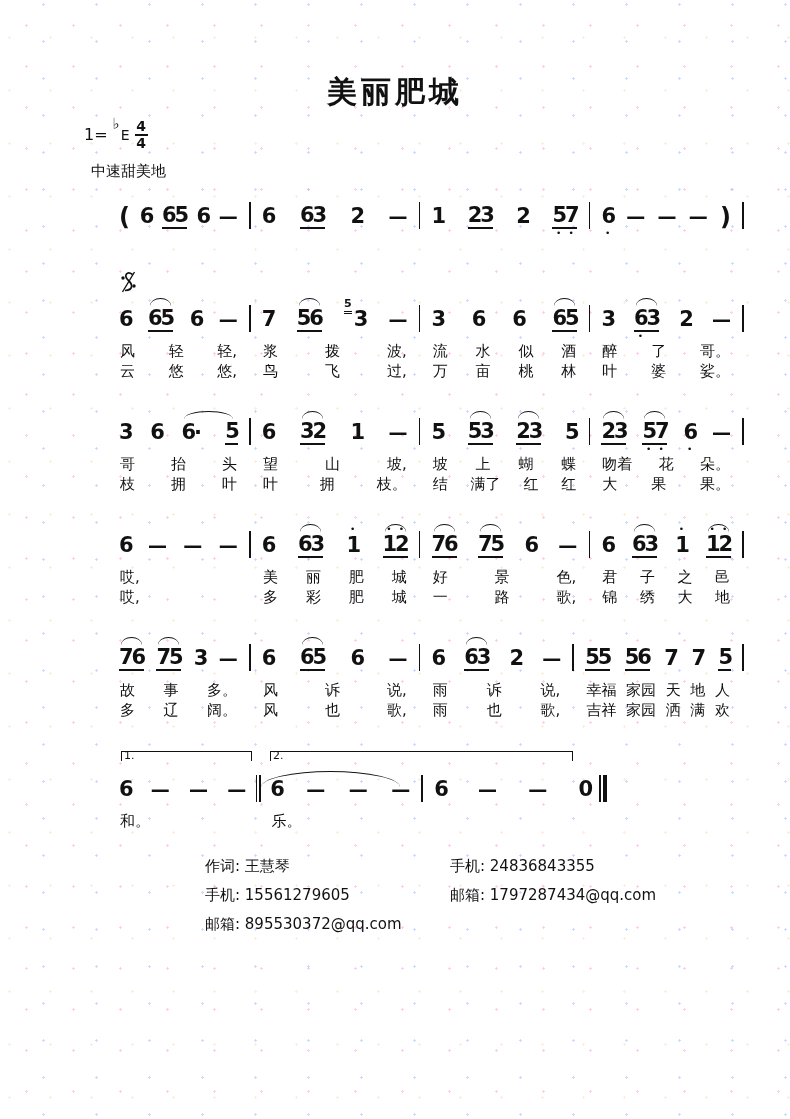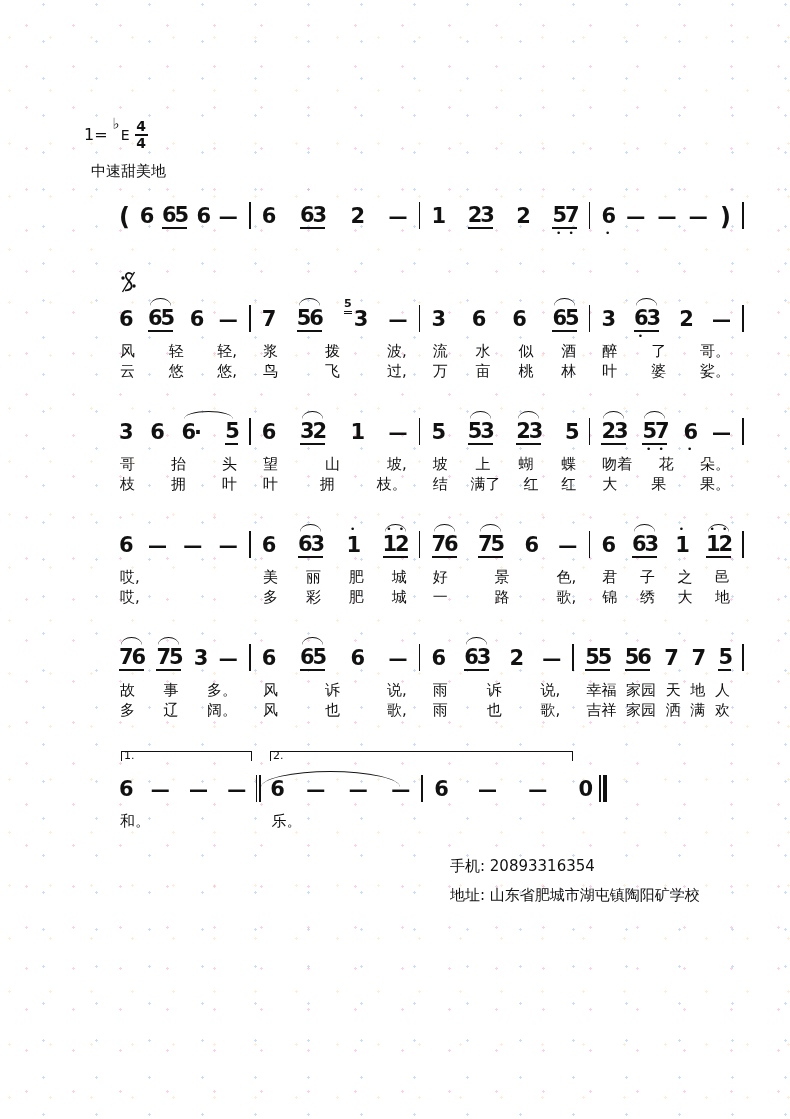"美丽肥城" div.title { html: none -> <div>美丽肥城</div> }
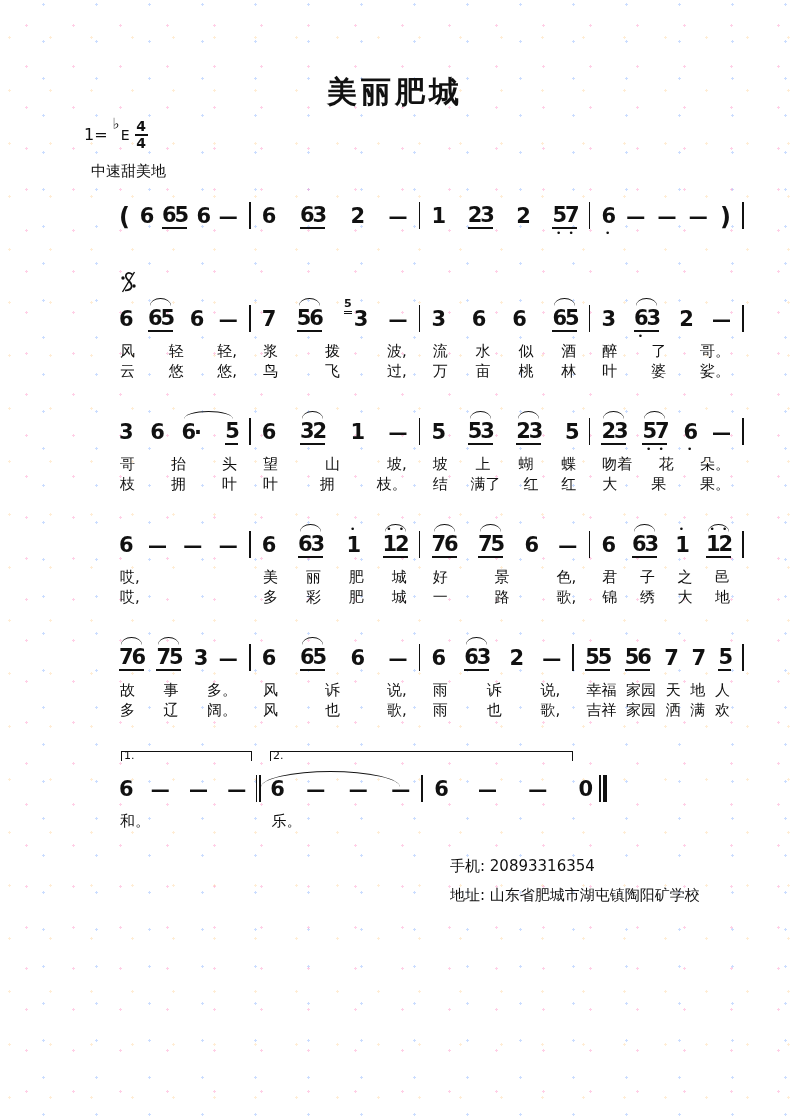"作词: 王慧琴" div { html: none -> <div>作词: 王慧琴</div> }
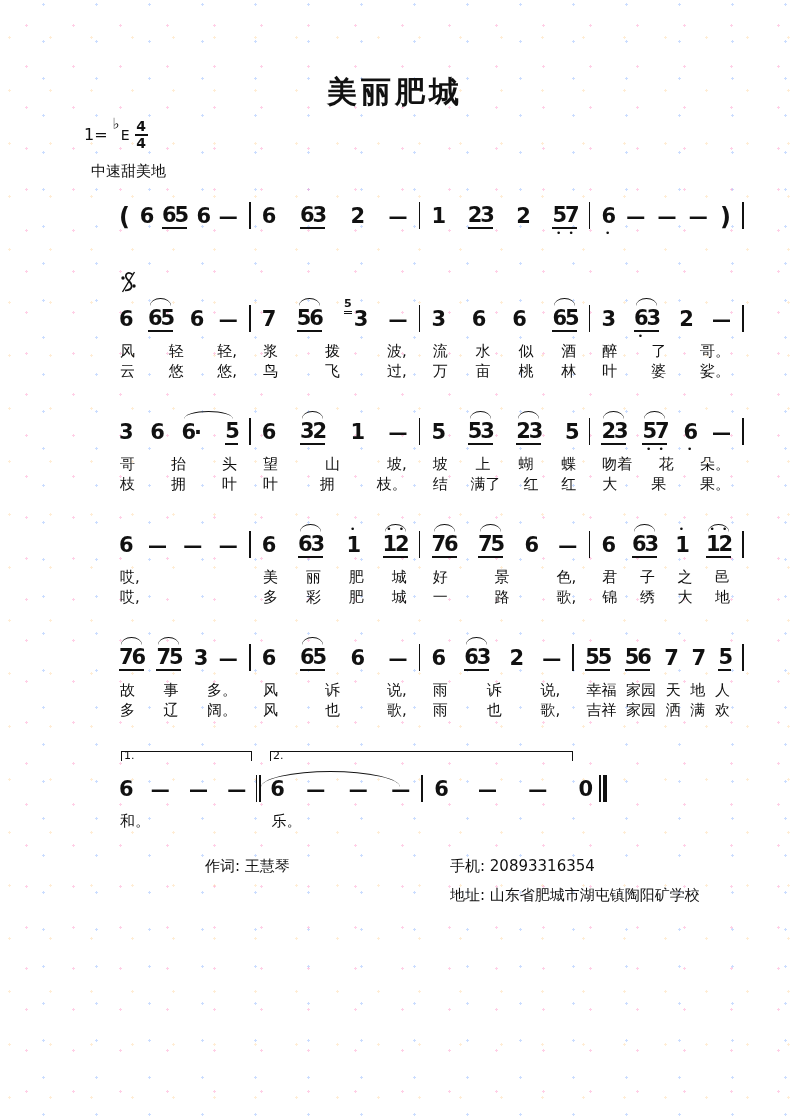"手机: 20893316354" div { text: 20893316354 -> 24836843355 }
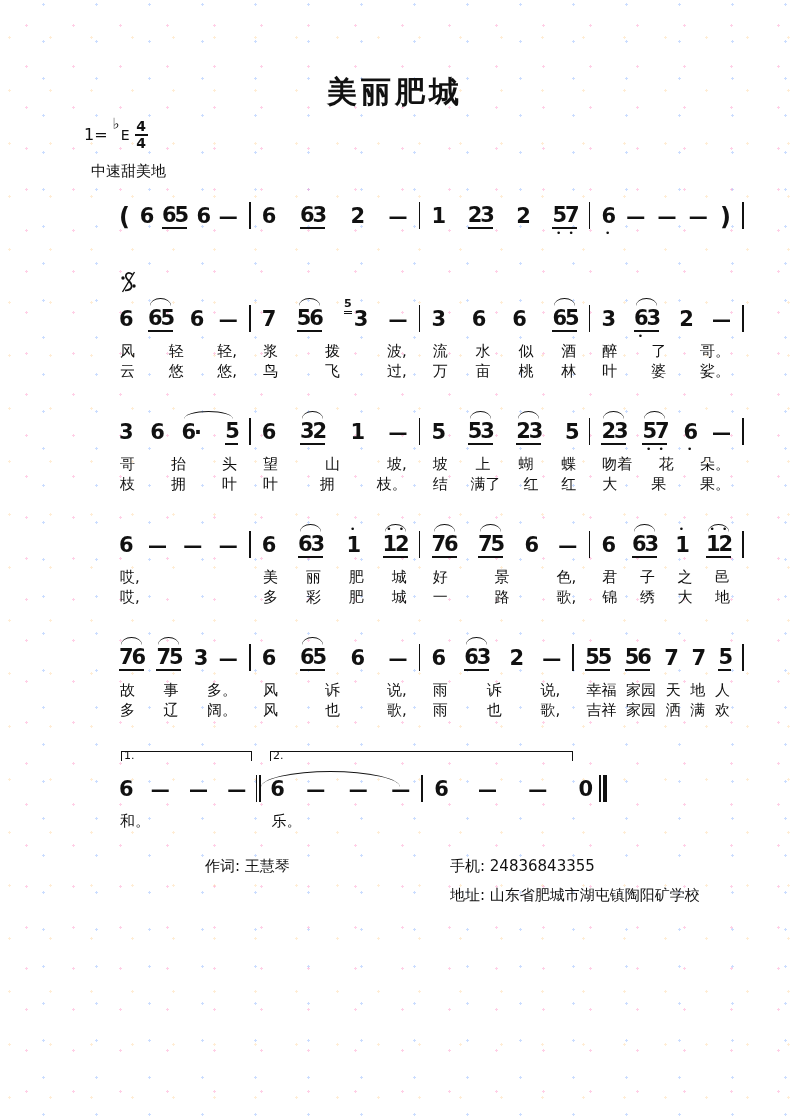"手机: 15561279605" div { html: none -> <div>手机: 15561279605</div> }
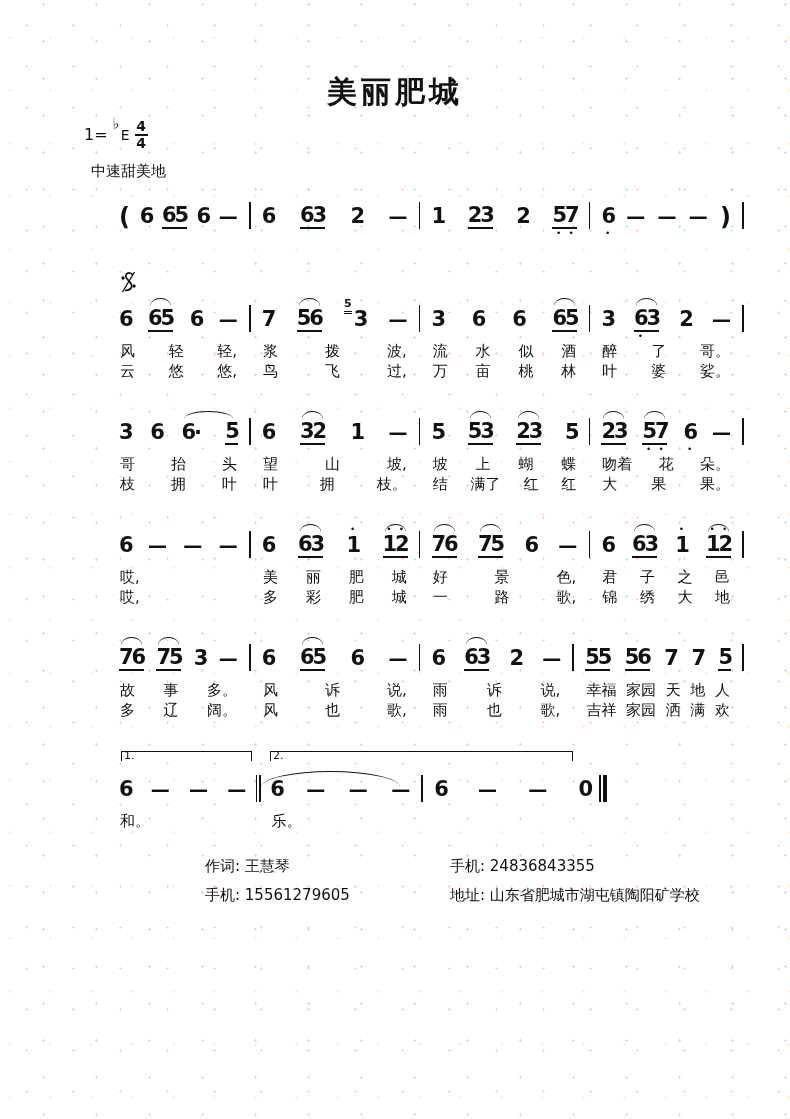"邮箱: 1797287434@qq.com" div { html: none -> <div>邮箱: 1797287434@qq.com</div> }
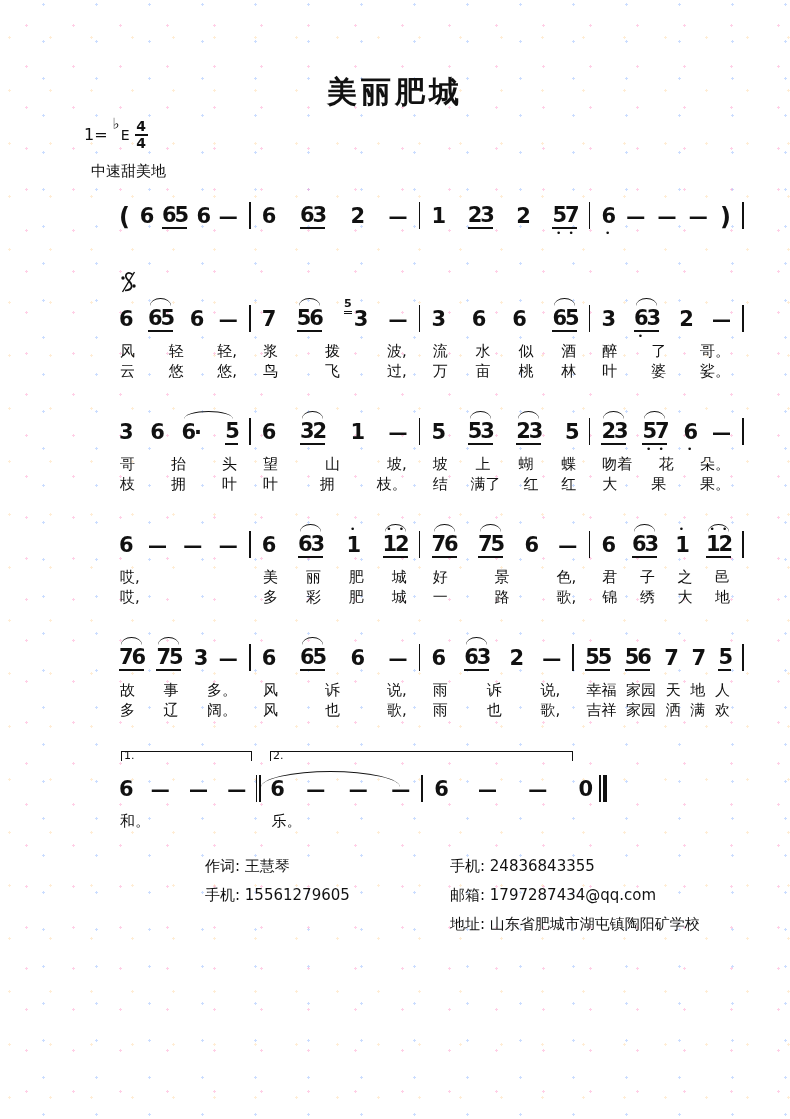"邮箱: 895530372@qq.com" div { html: none -> <div>邮箱: 895530372@qq.com</div> }
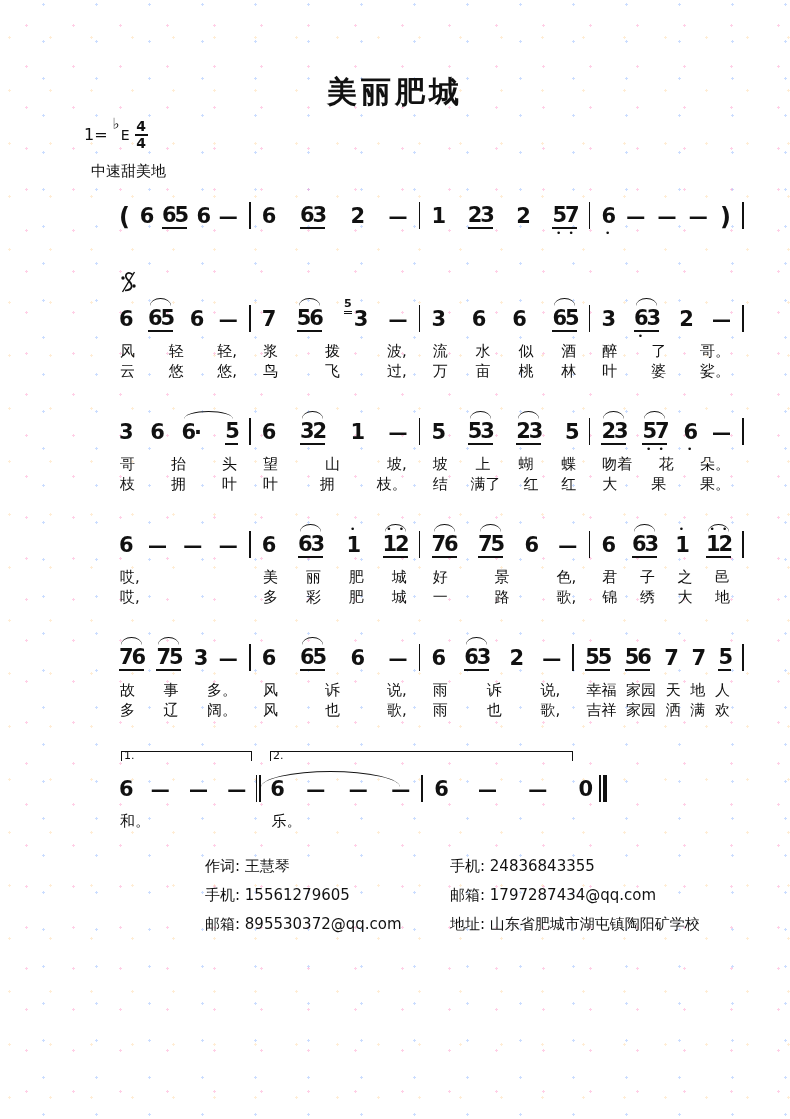"地址: 山东省肥城市湖屯镇陶阳矿学校" div { html: <div>地址: 山东省肥城市湖屯镇陶阳矿学校</div> -> none }
